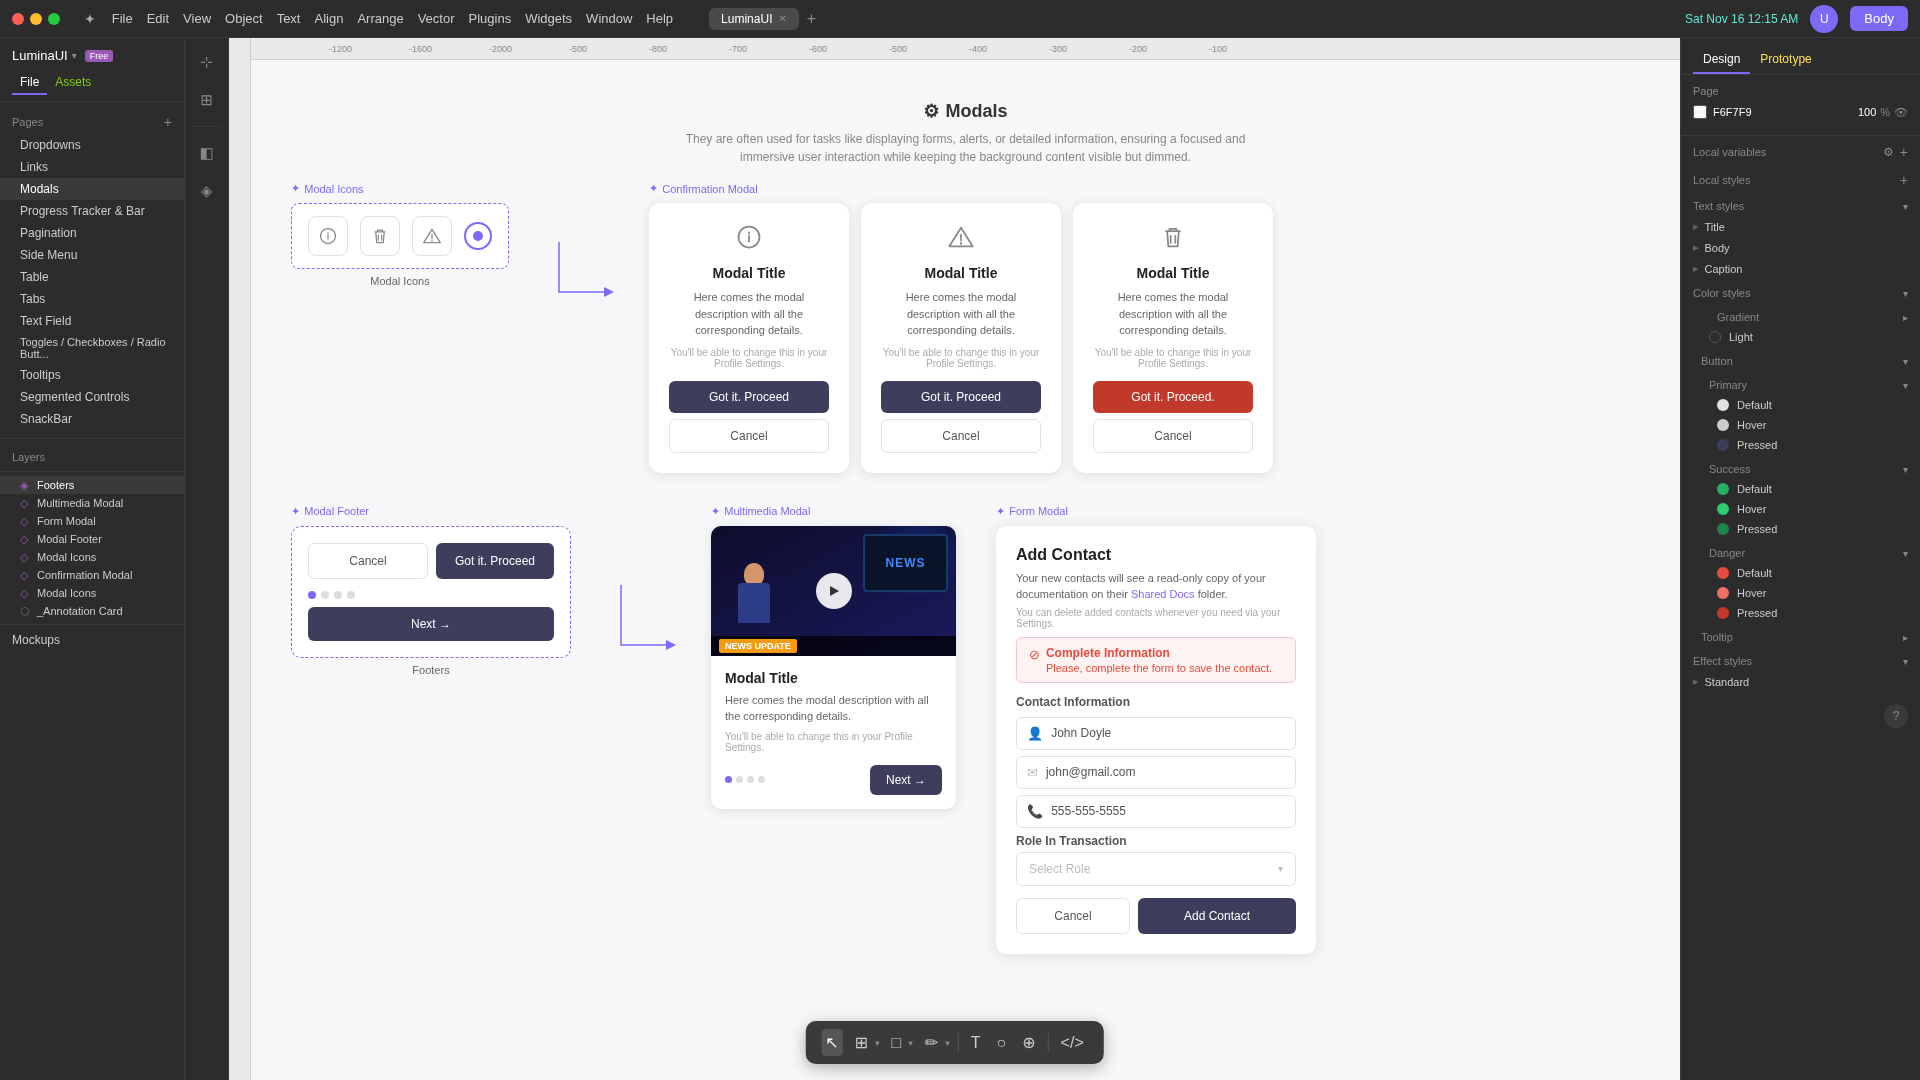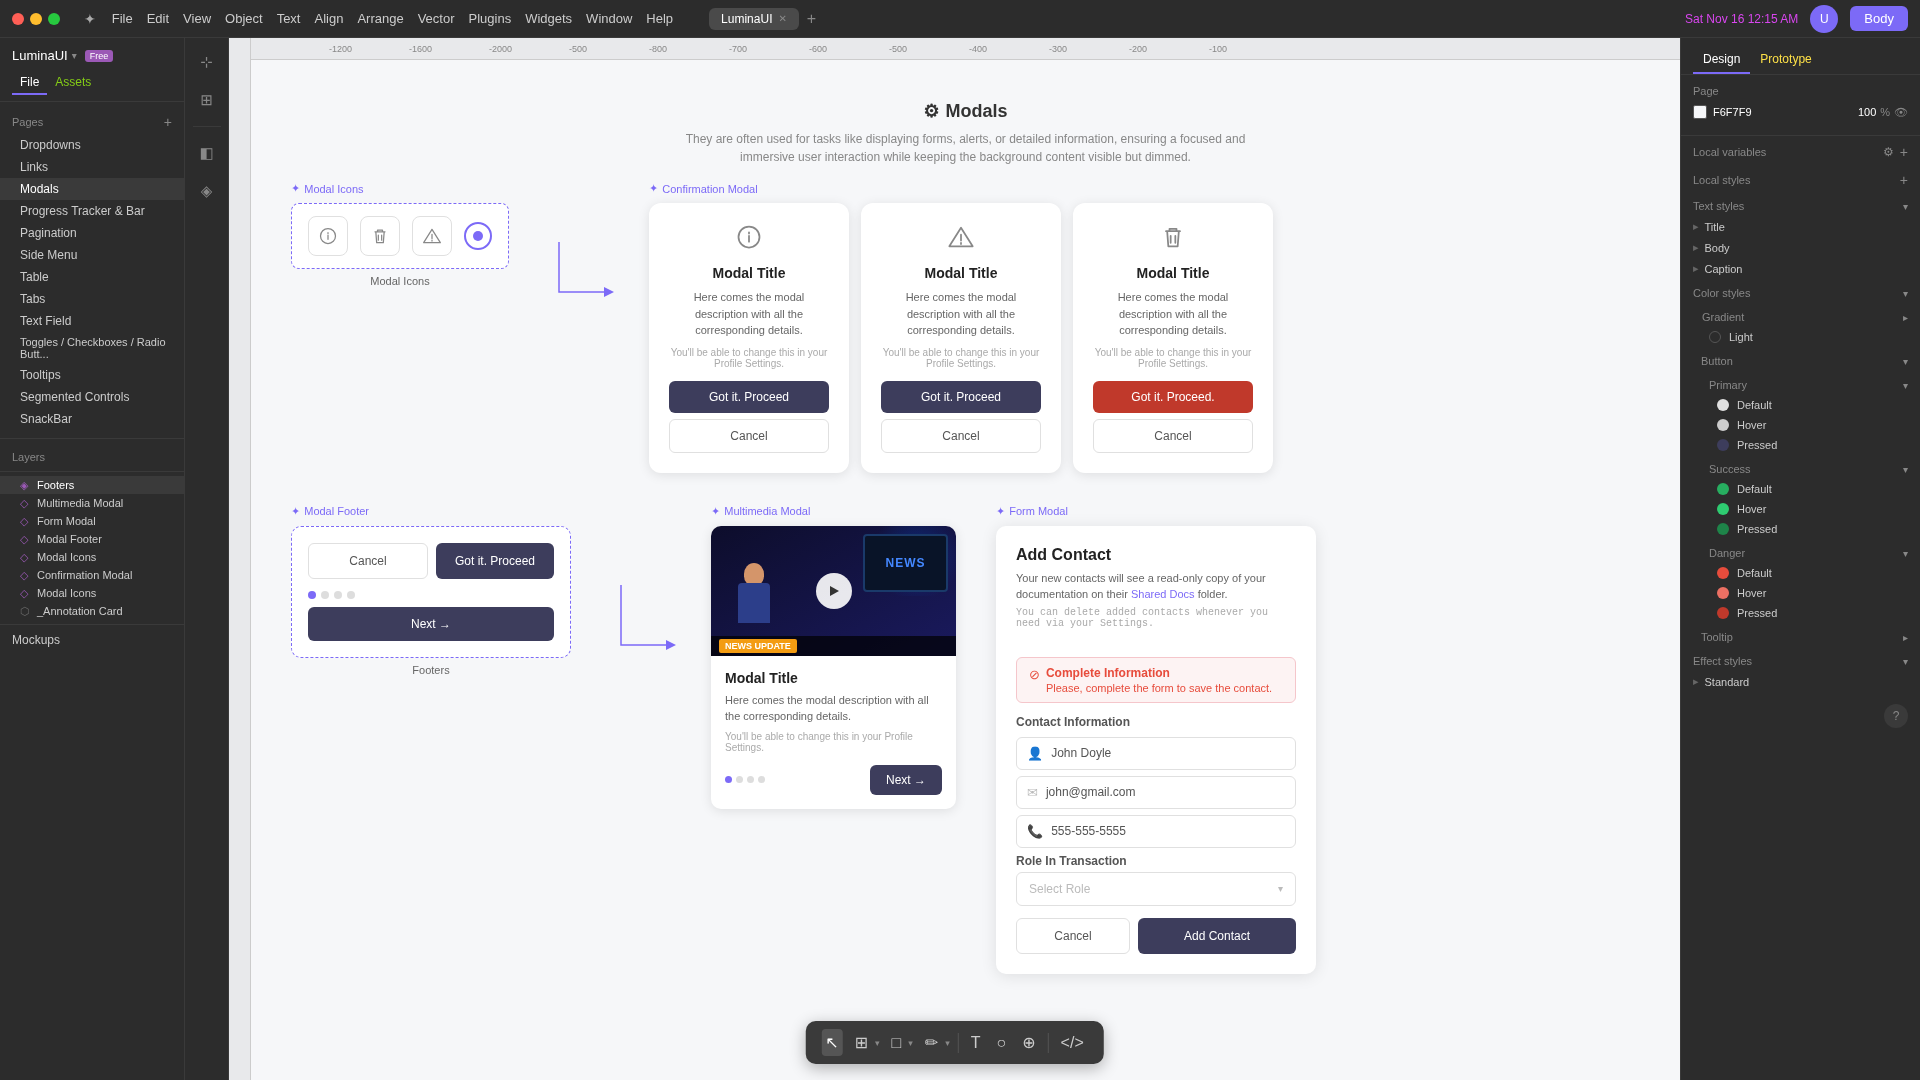"Sat Nov 16 12:15 AM" .system-time { color: #d946ef -> #5eead4 }
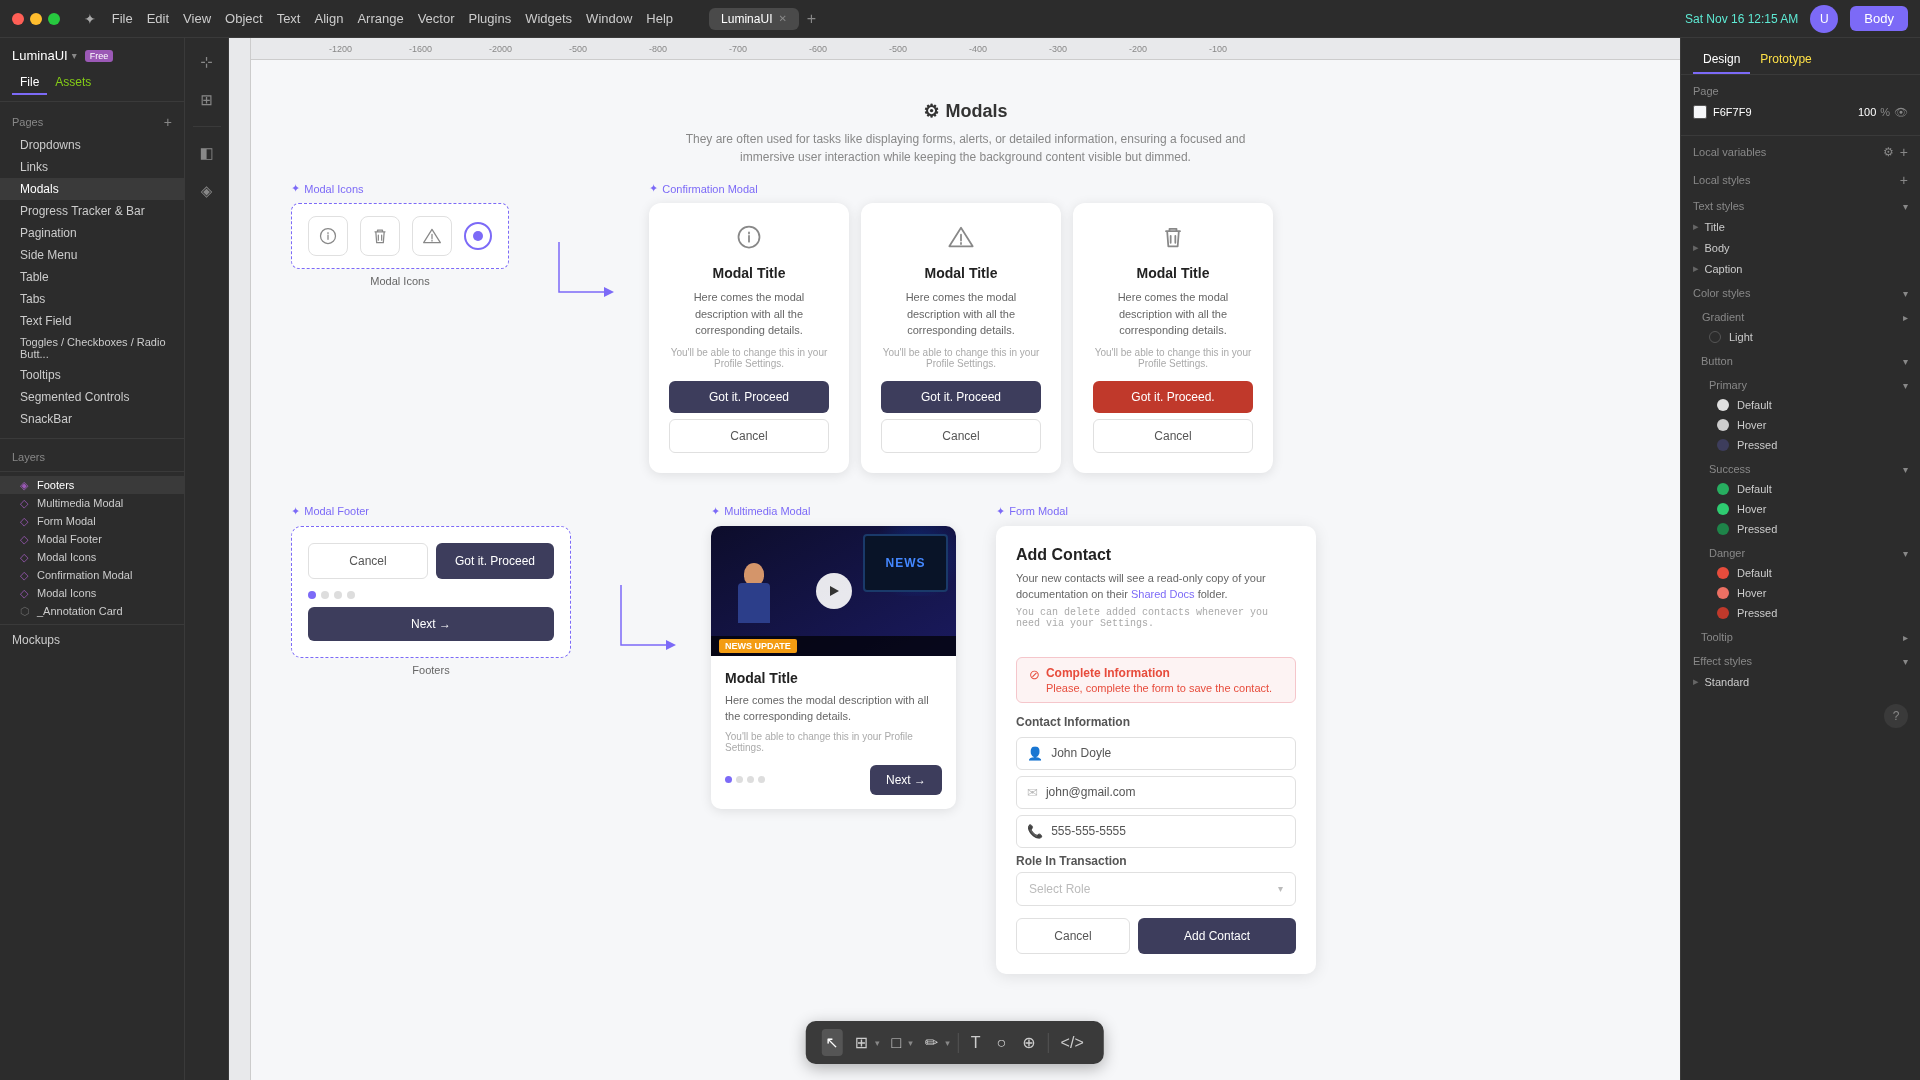"Gradient" div.rp-section-header { padding-left: 21px -> 36px }
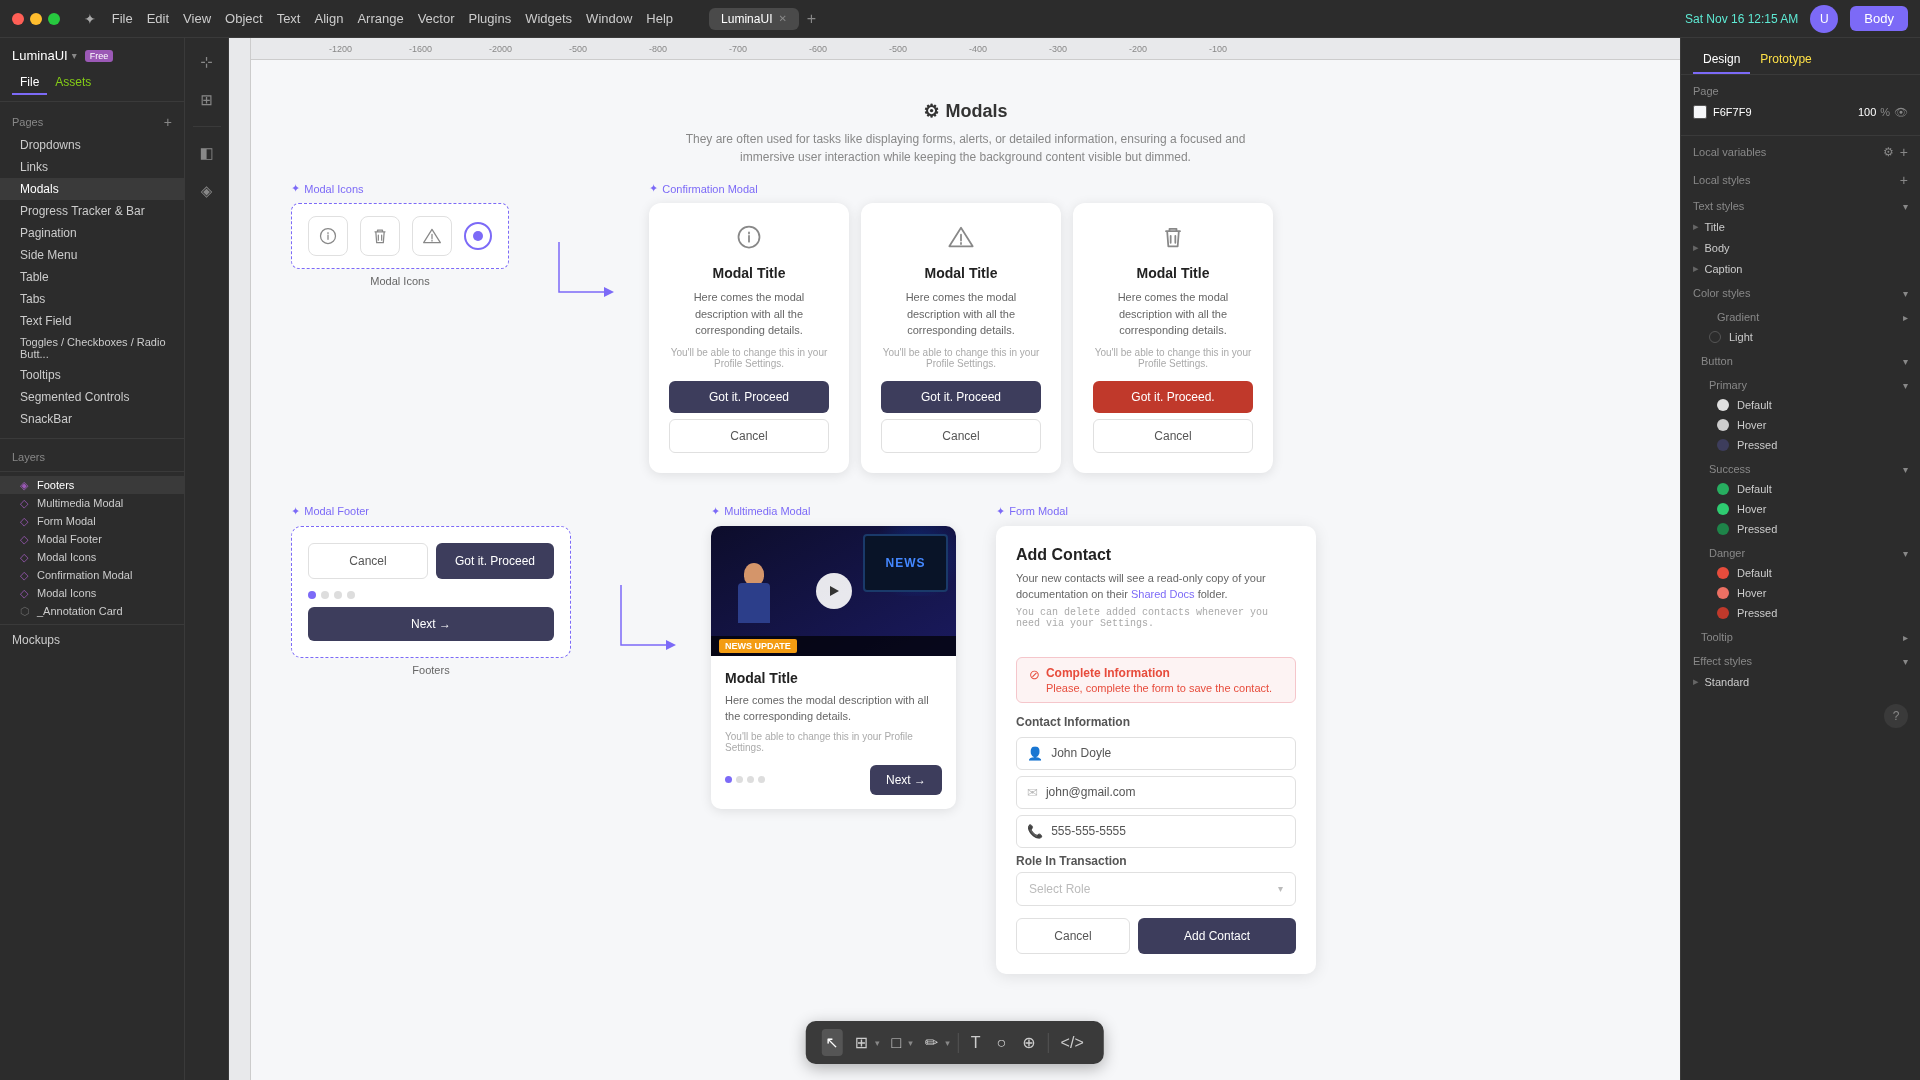"You can delete added contacts" .form-modal-note { font-family: Liberation Mono, monospace -> none; margin-bottom: 28px -> 8px }
